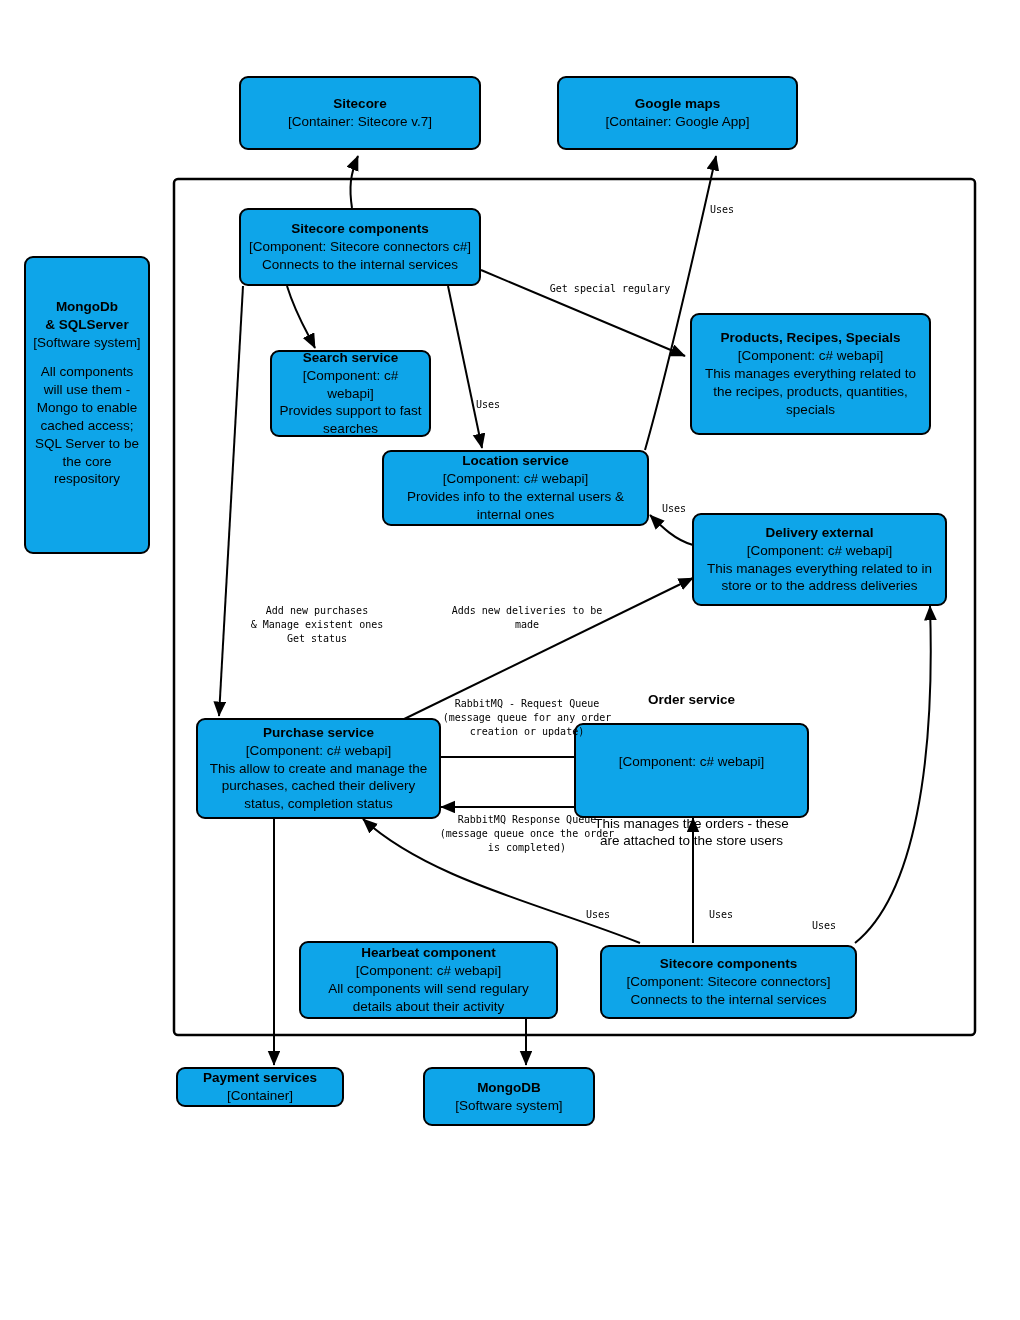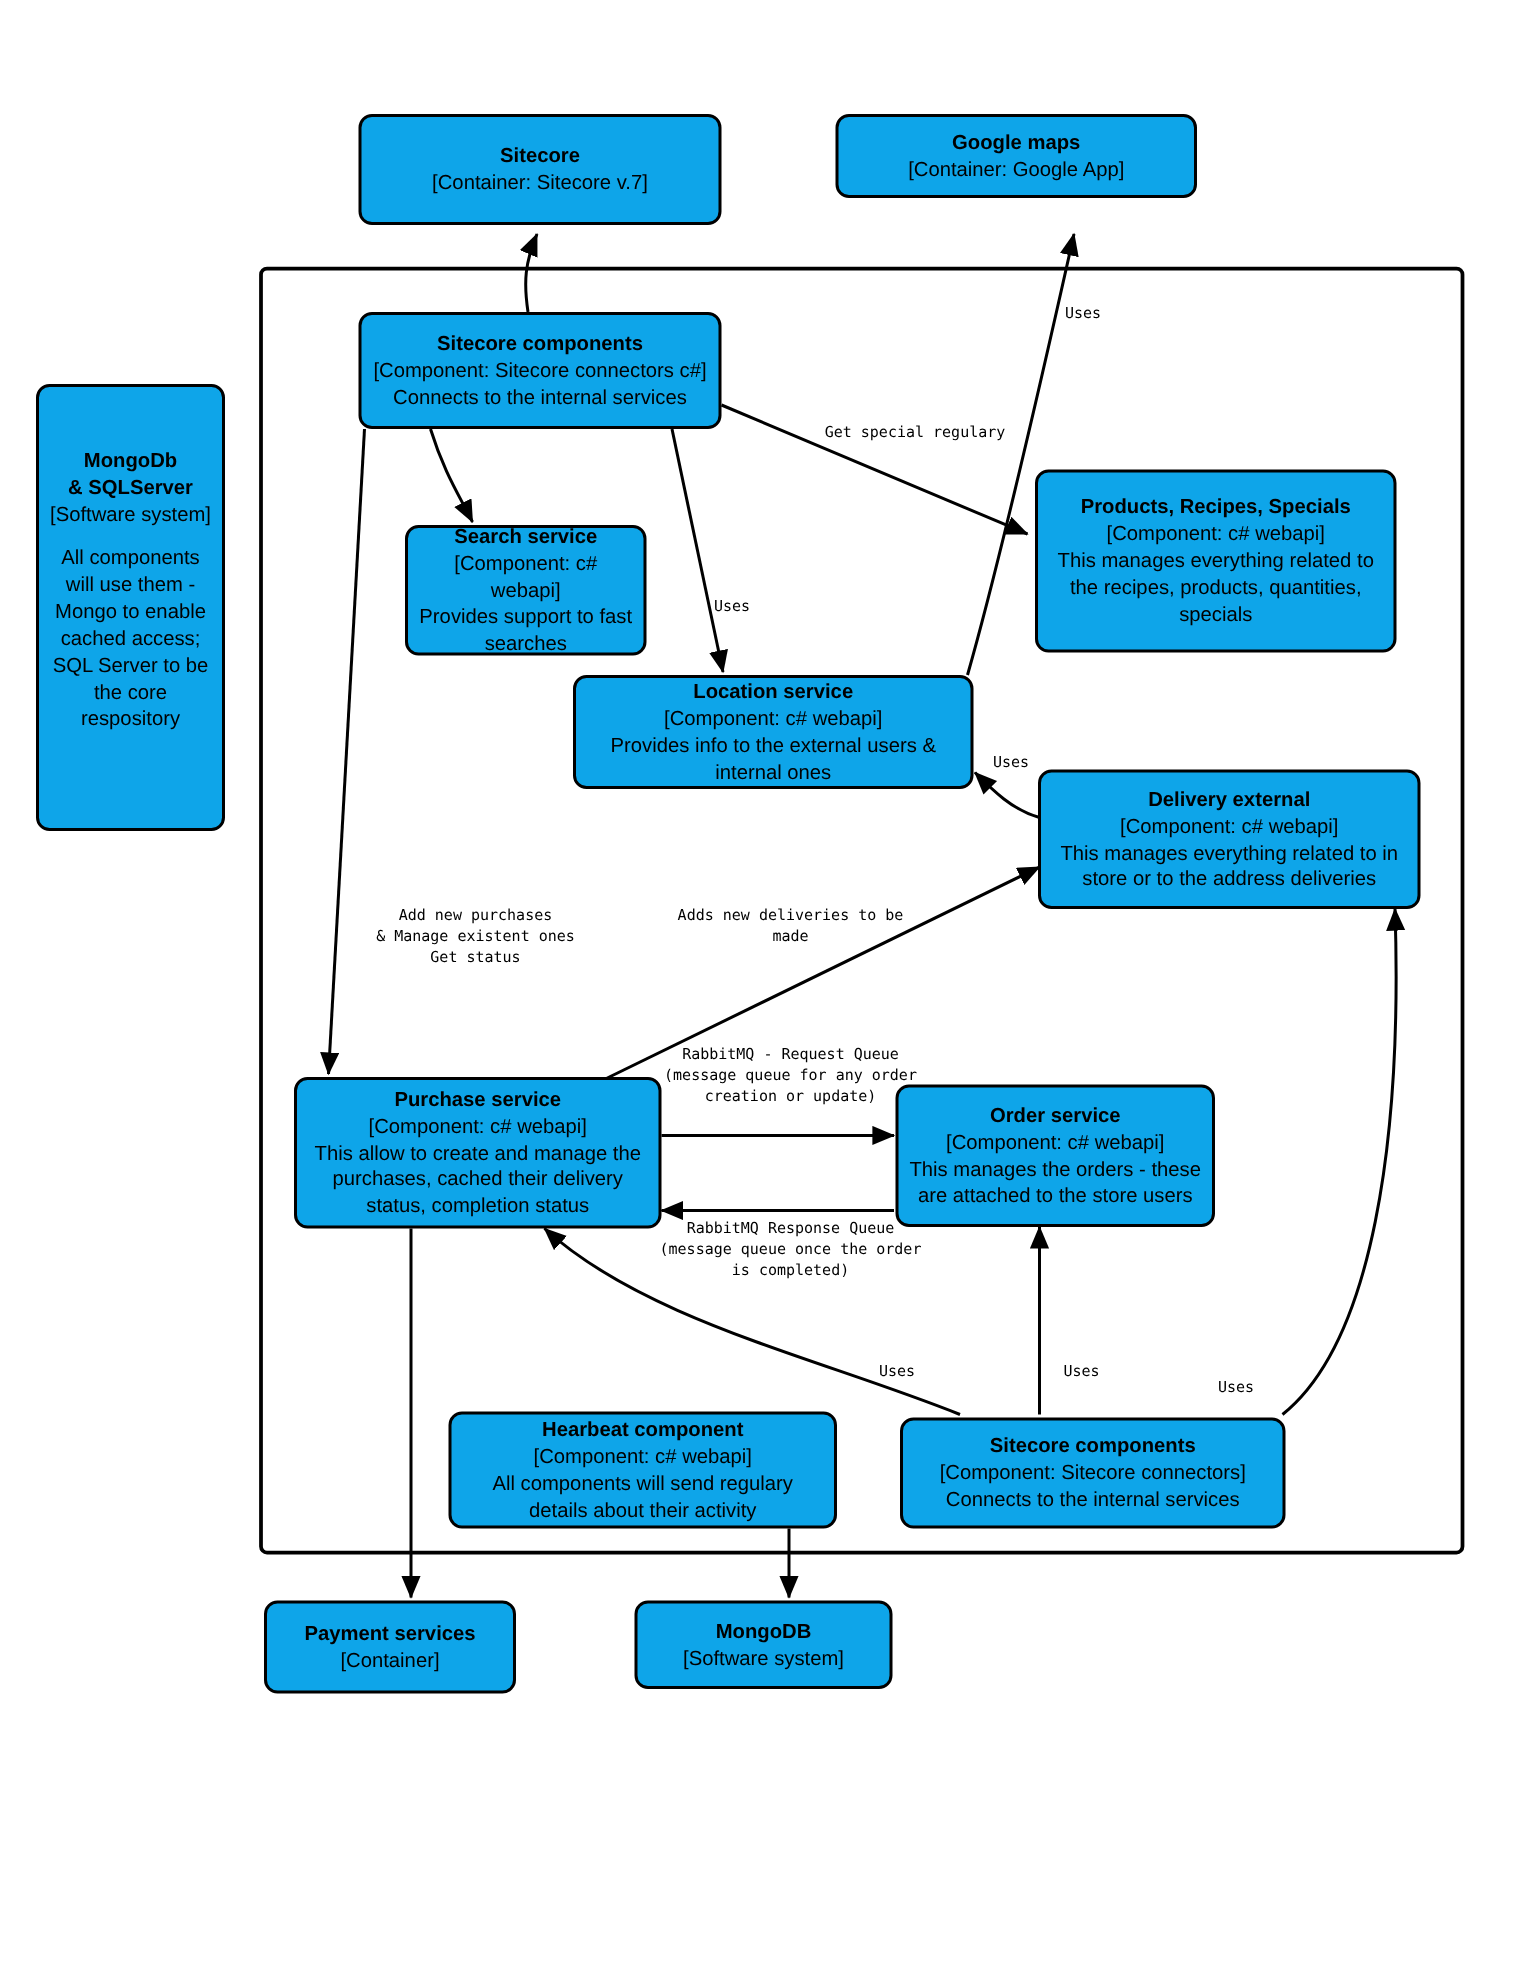"Google maps" div.node { height: 56px -> 74px }
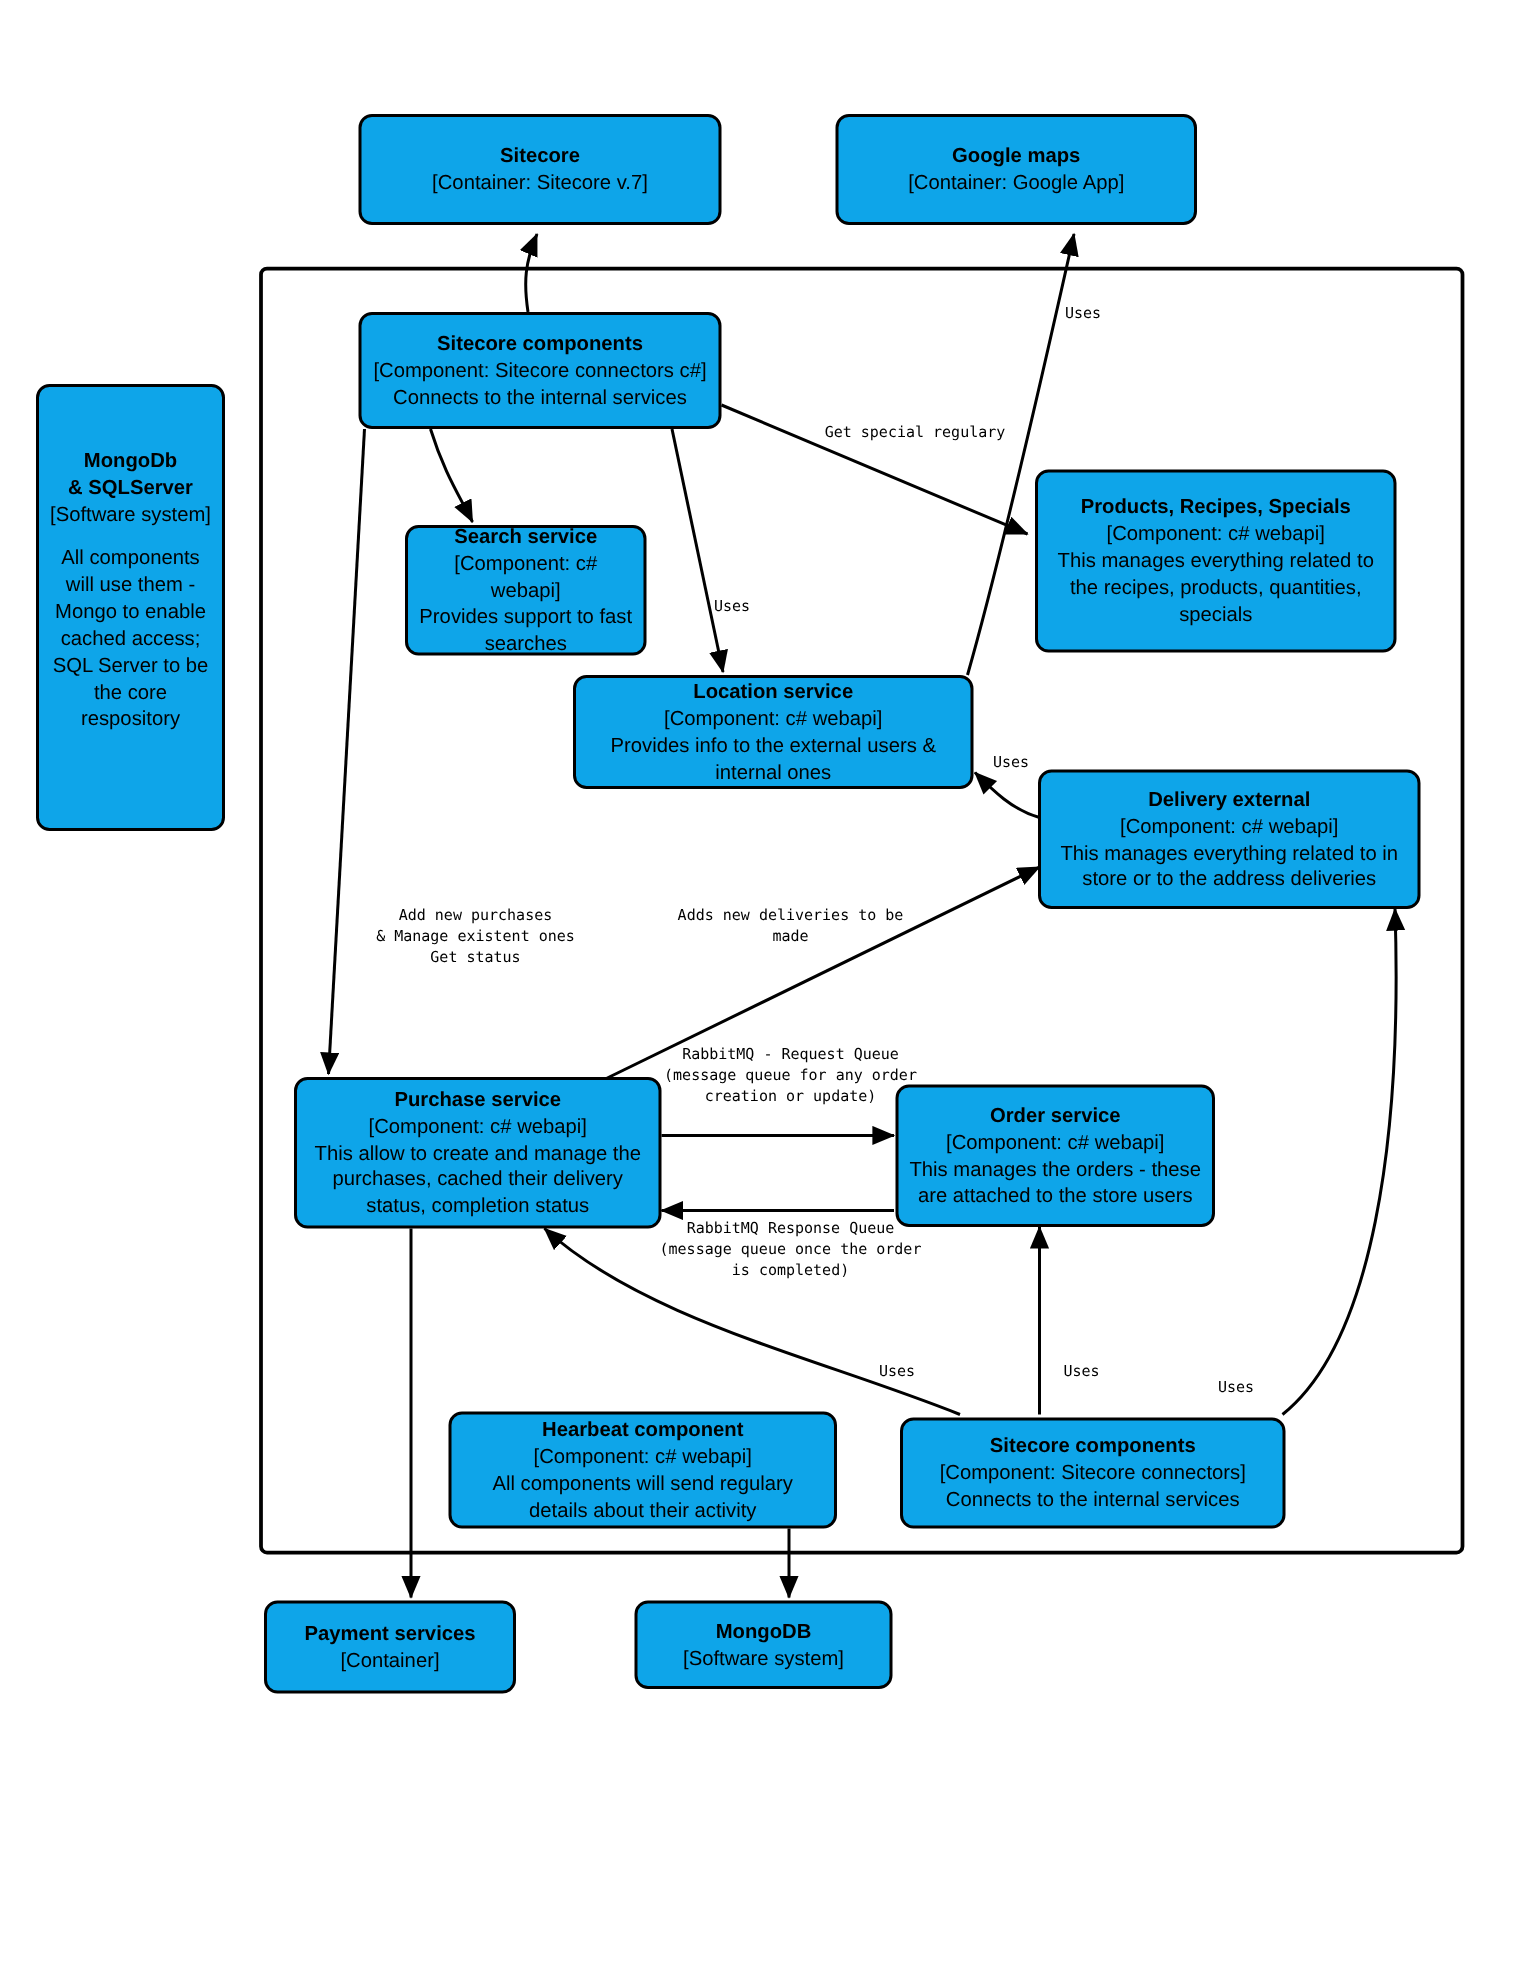"Order service" div.node { gap: none -> 44px; left: 597px -> 574px; width: 213px -> 235px }
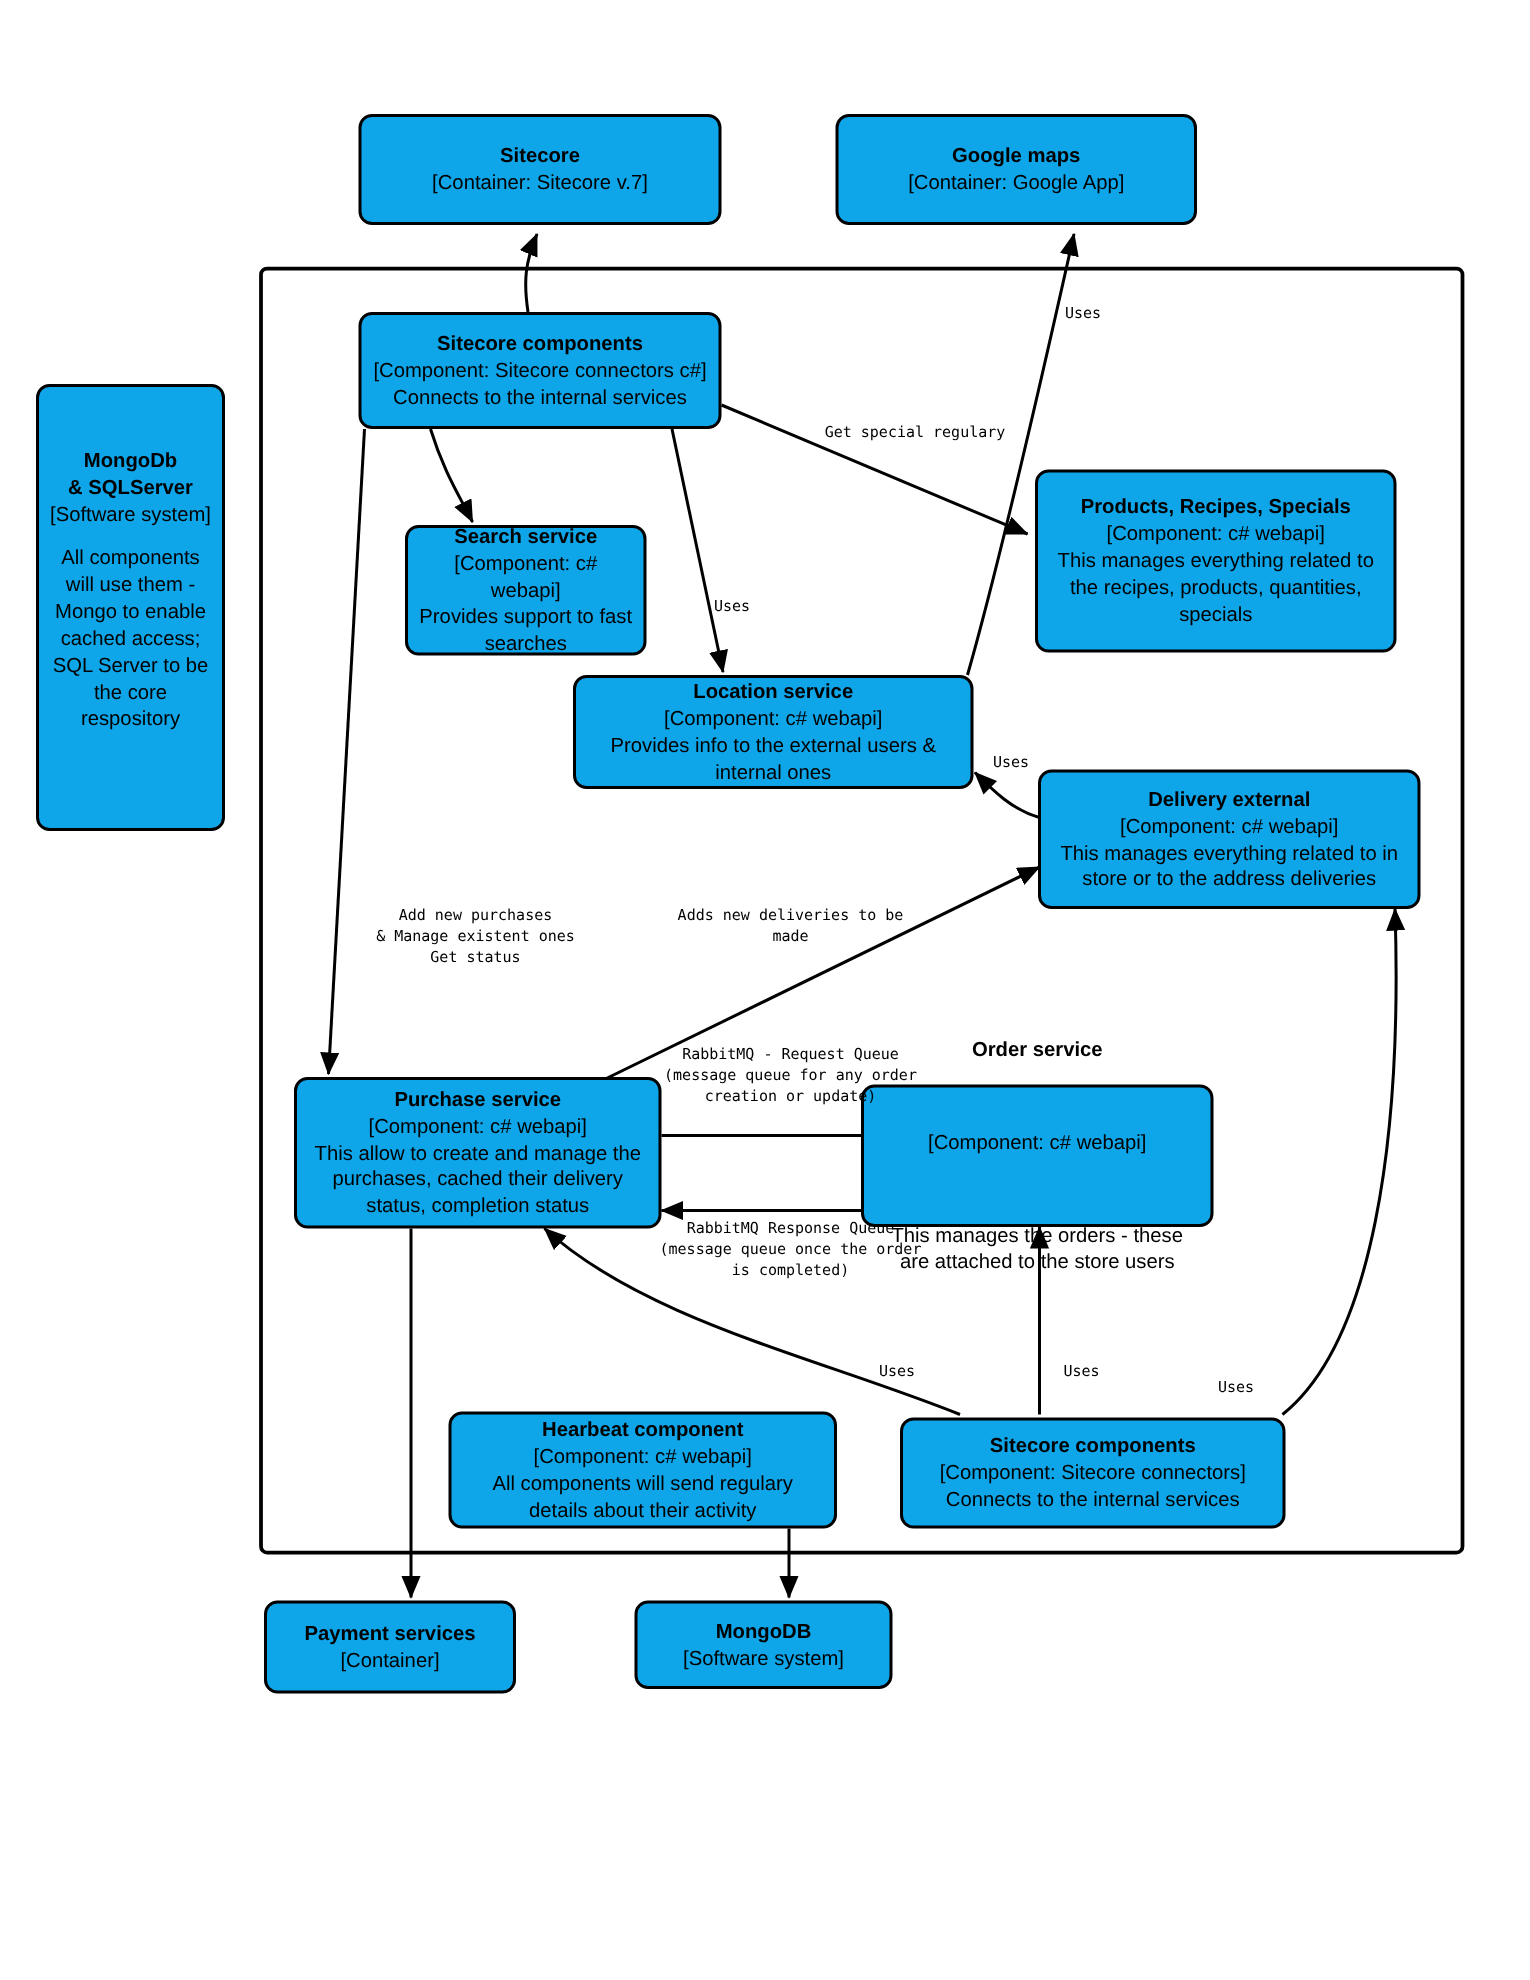"Payment services" div.node { height: 62px -> 40px }
